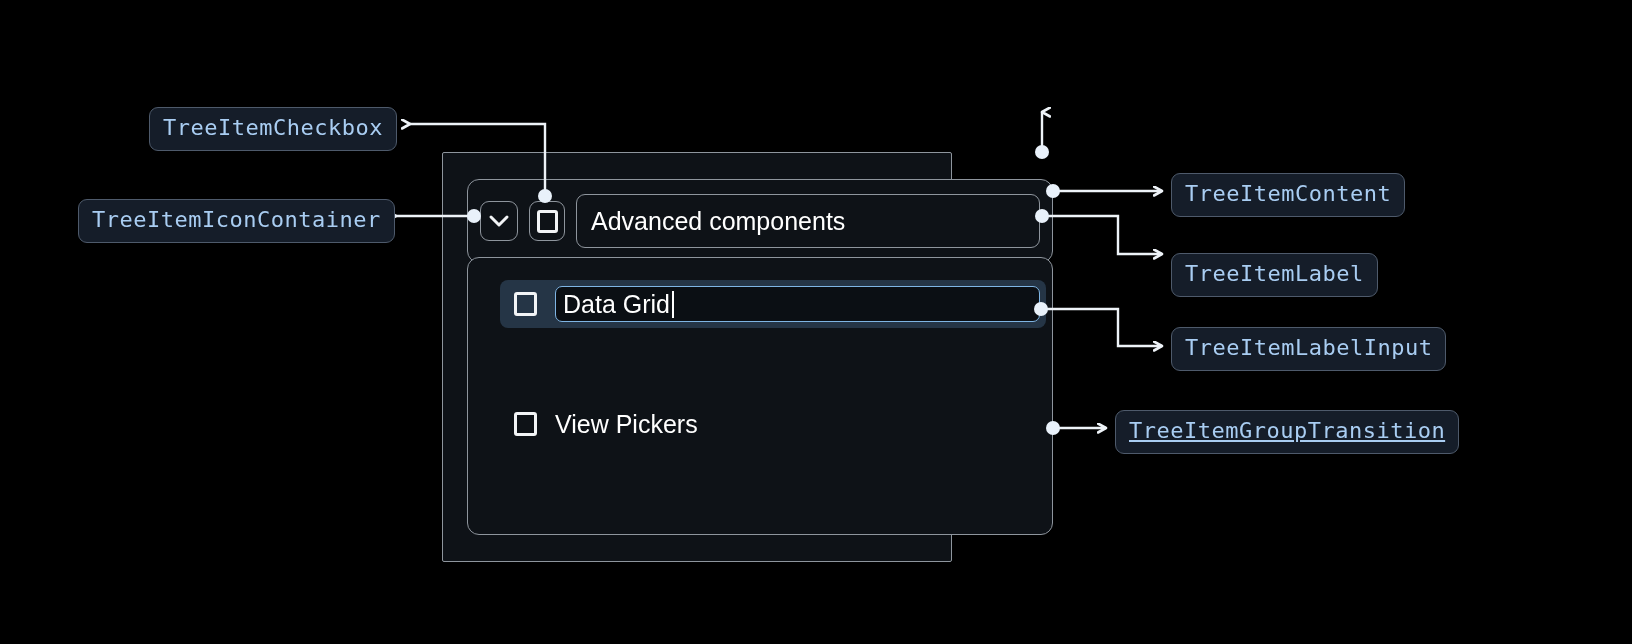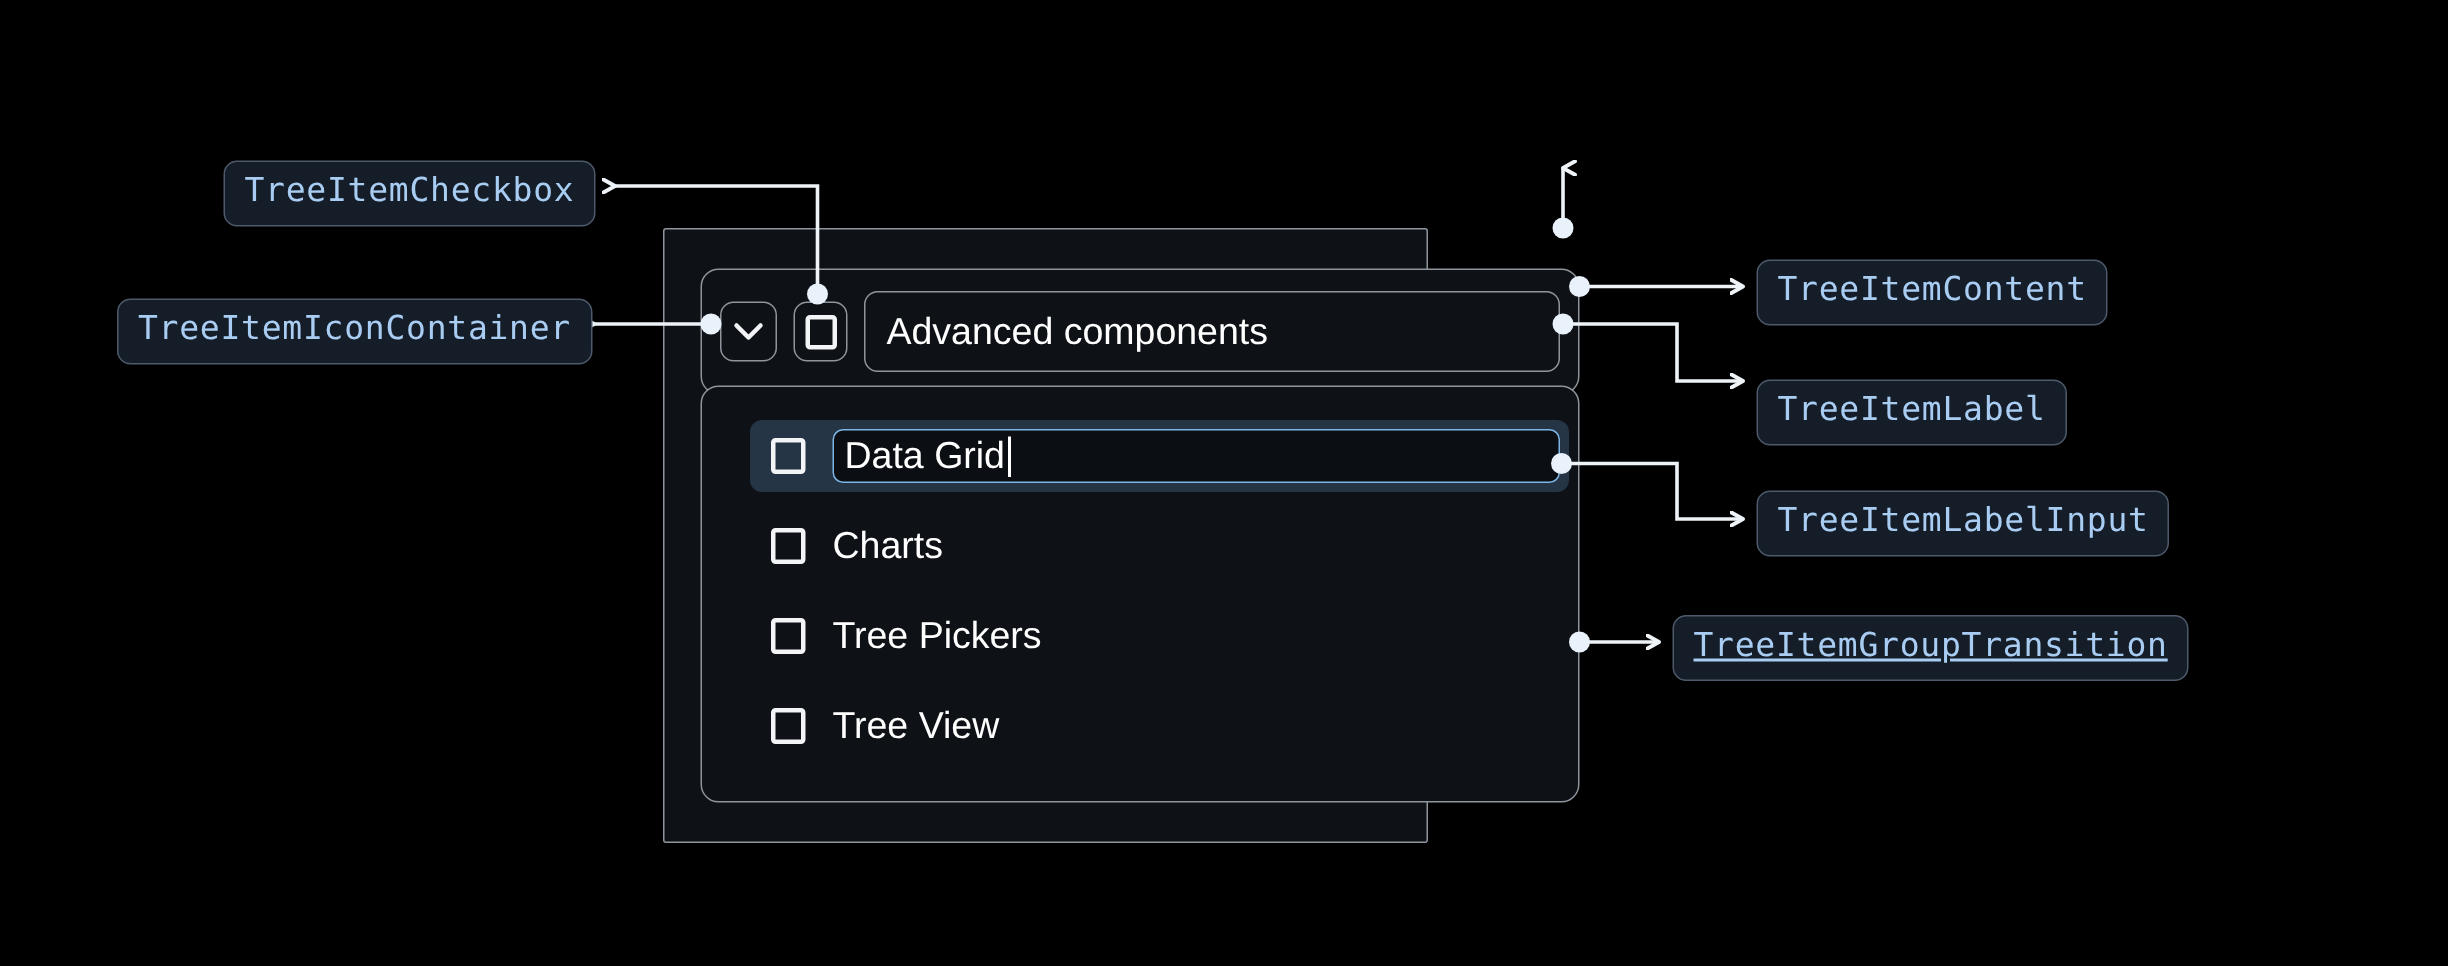"Charts" div.tree-row { html: <div> <span></span> <span>Charts</span> </div> -> none }
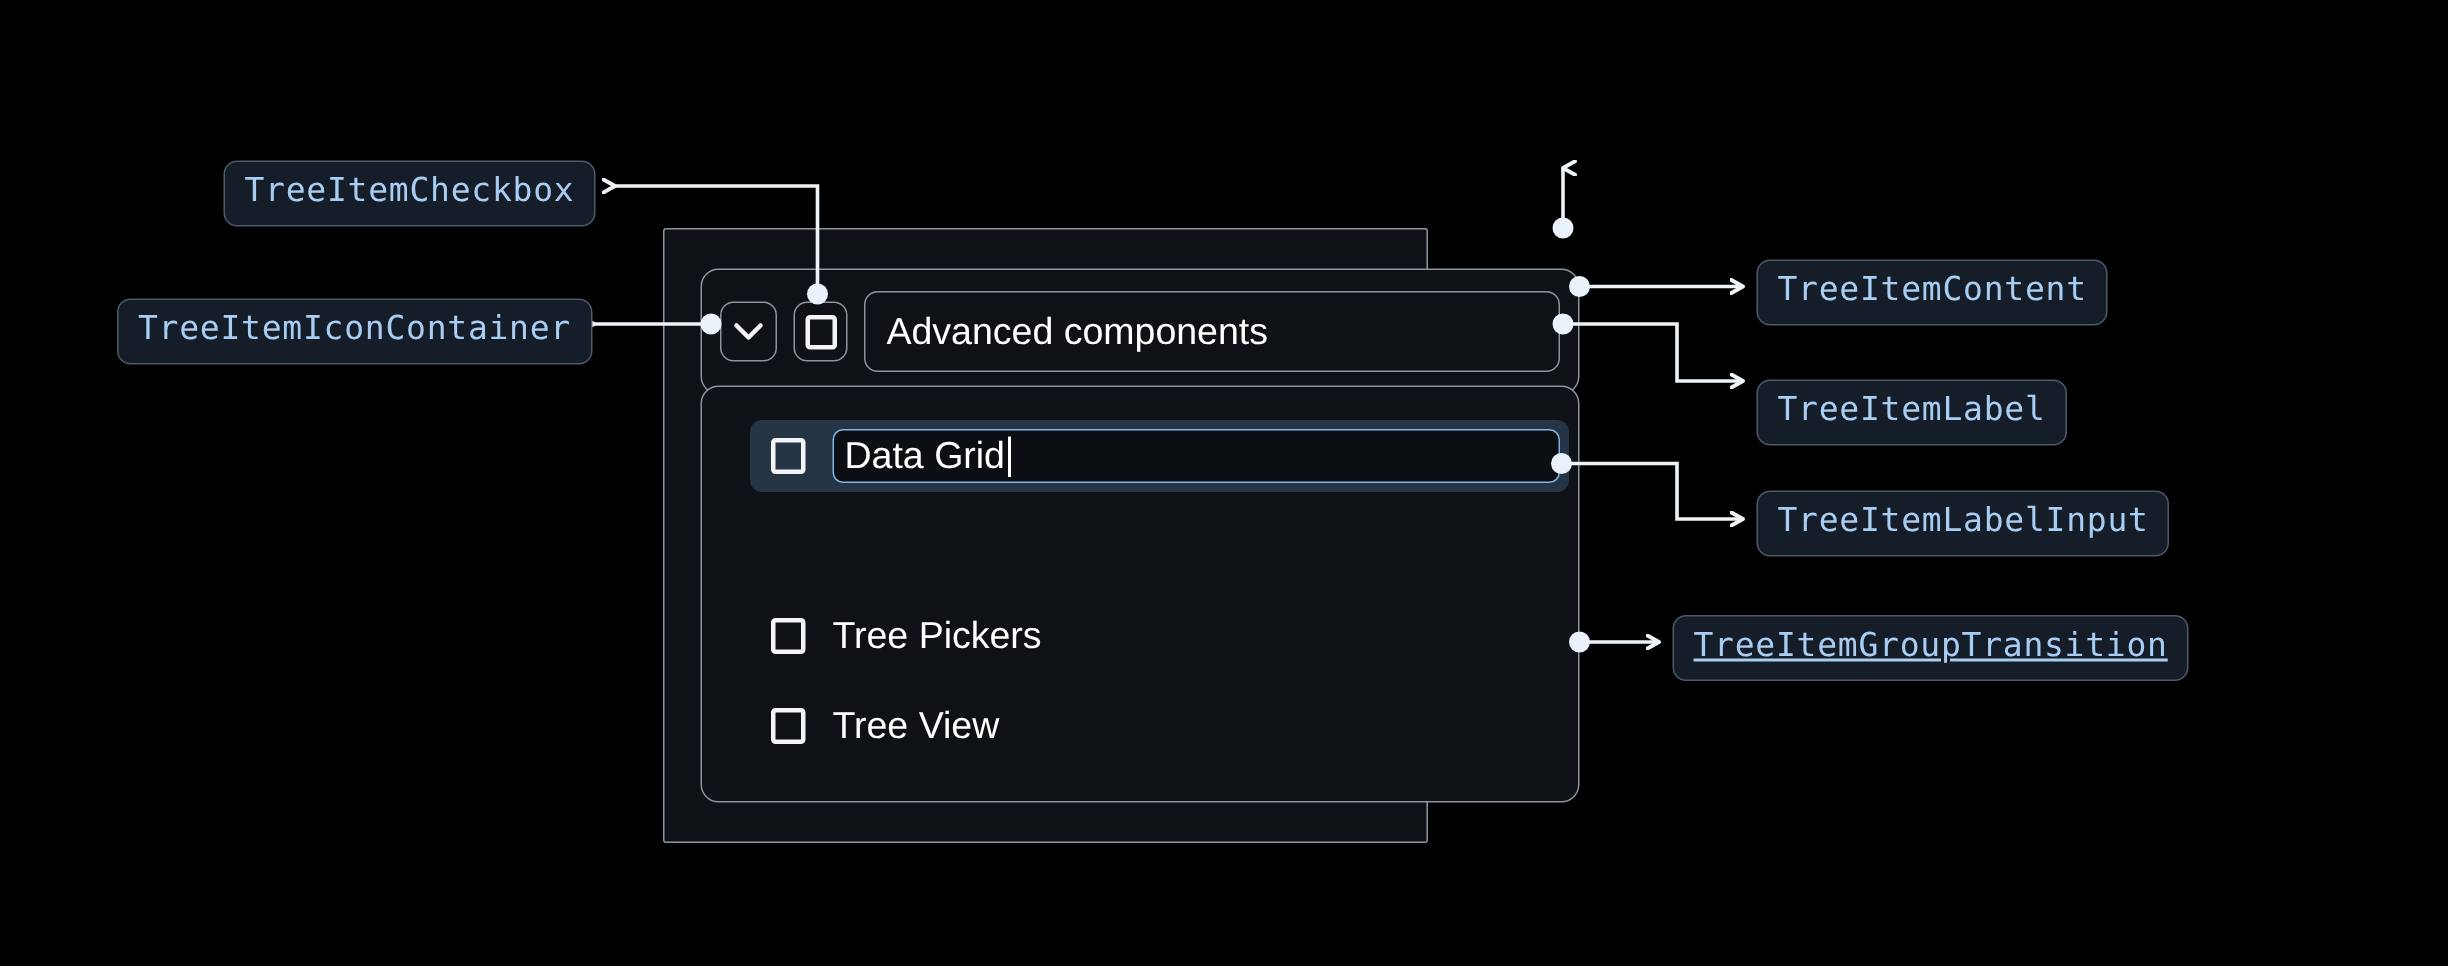"Tree Pickers" span.row-label { text: Tree -> View }
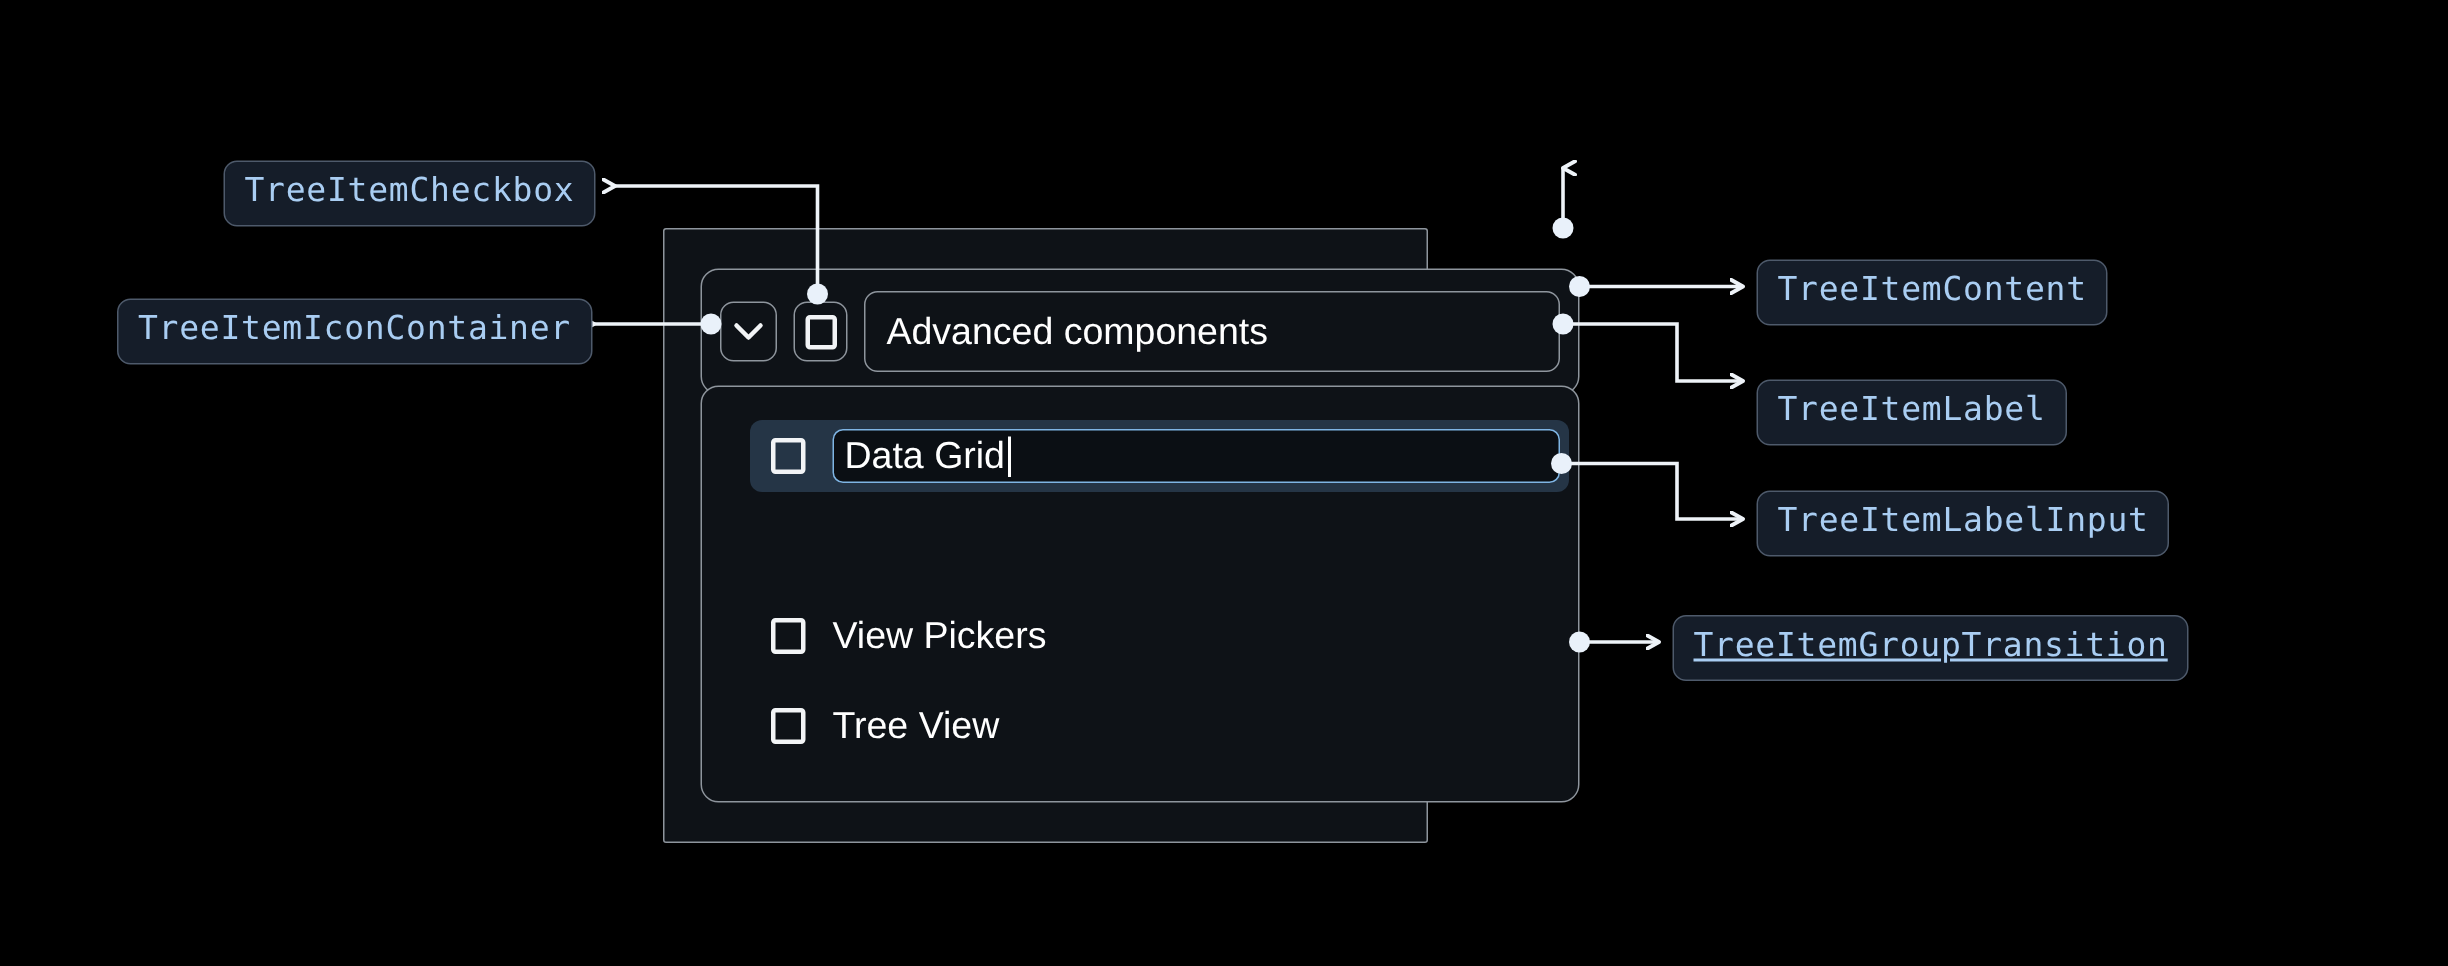"Tree View" div.tree-row { html: <div> <span></span> <span>Tree View</span> </div> -> none }
